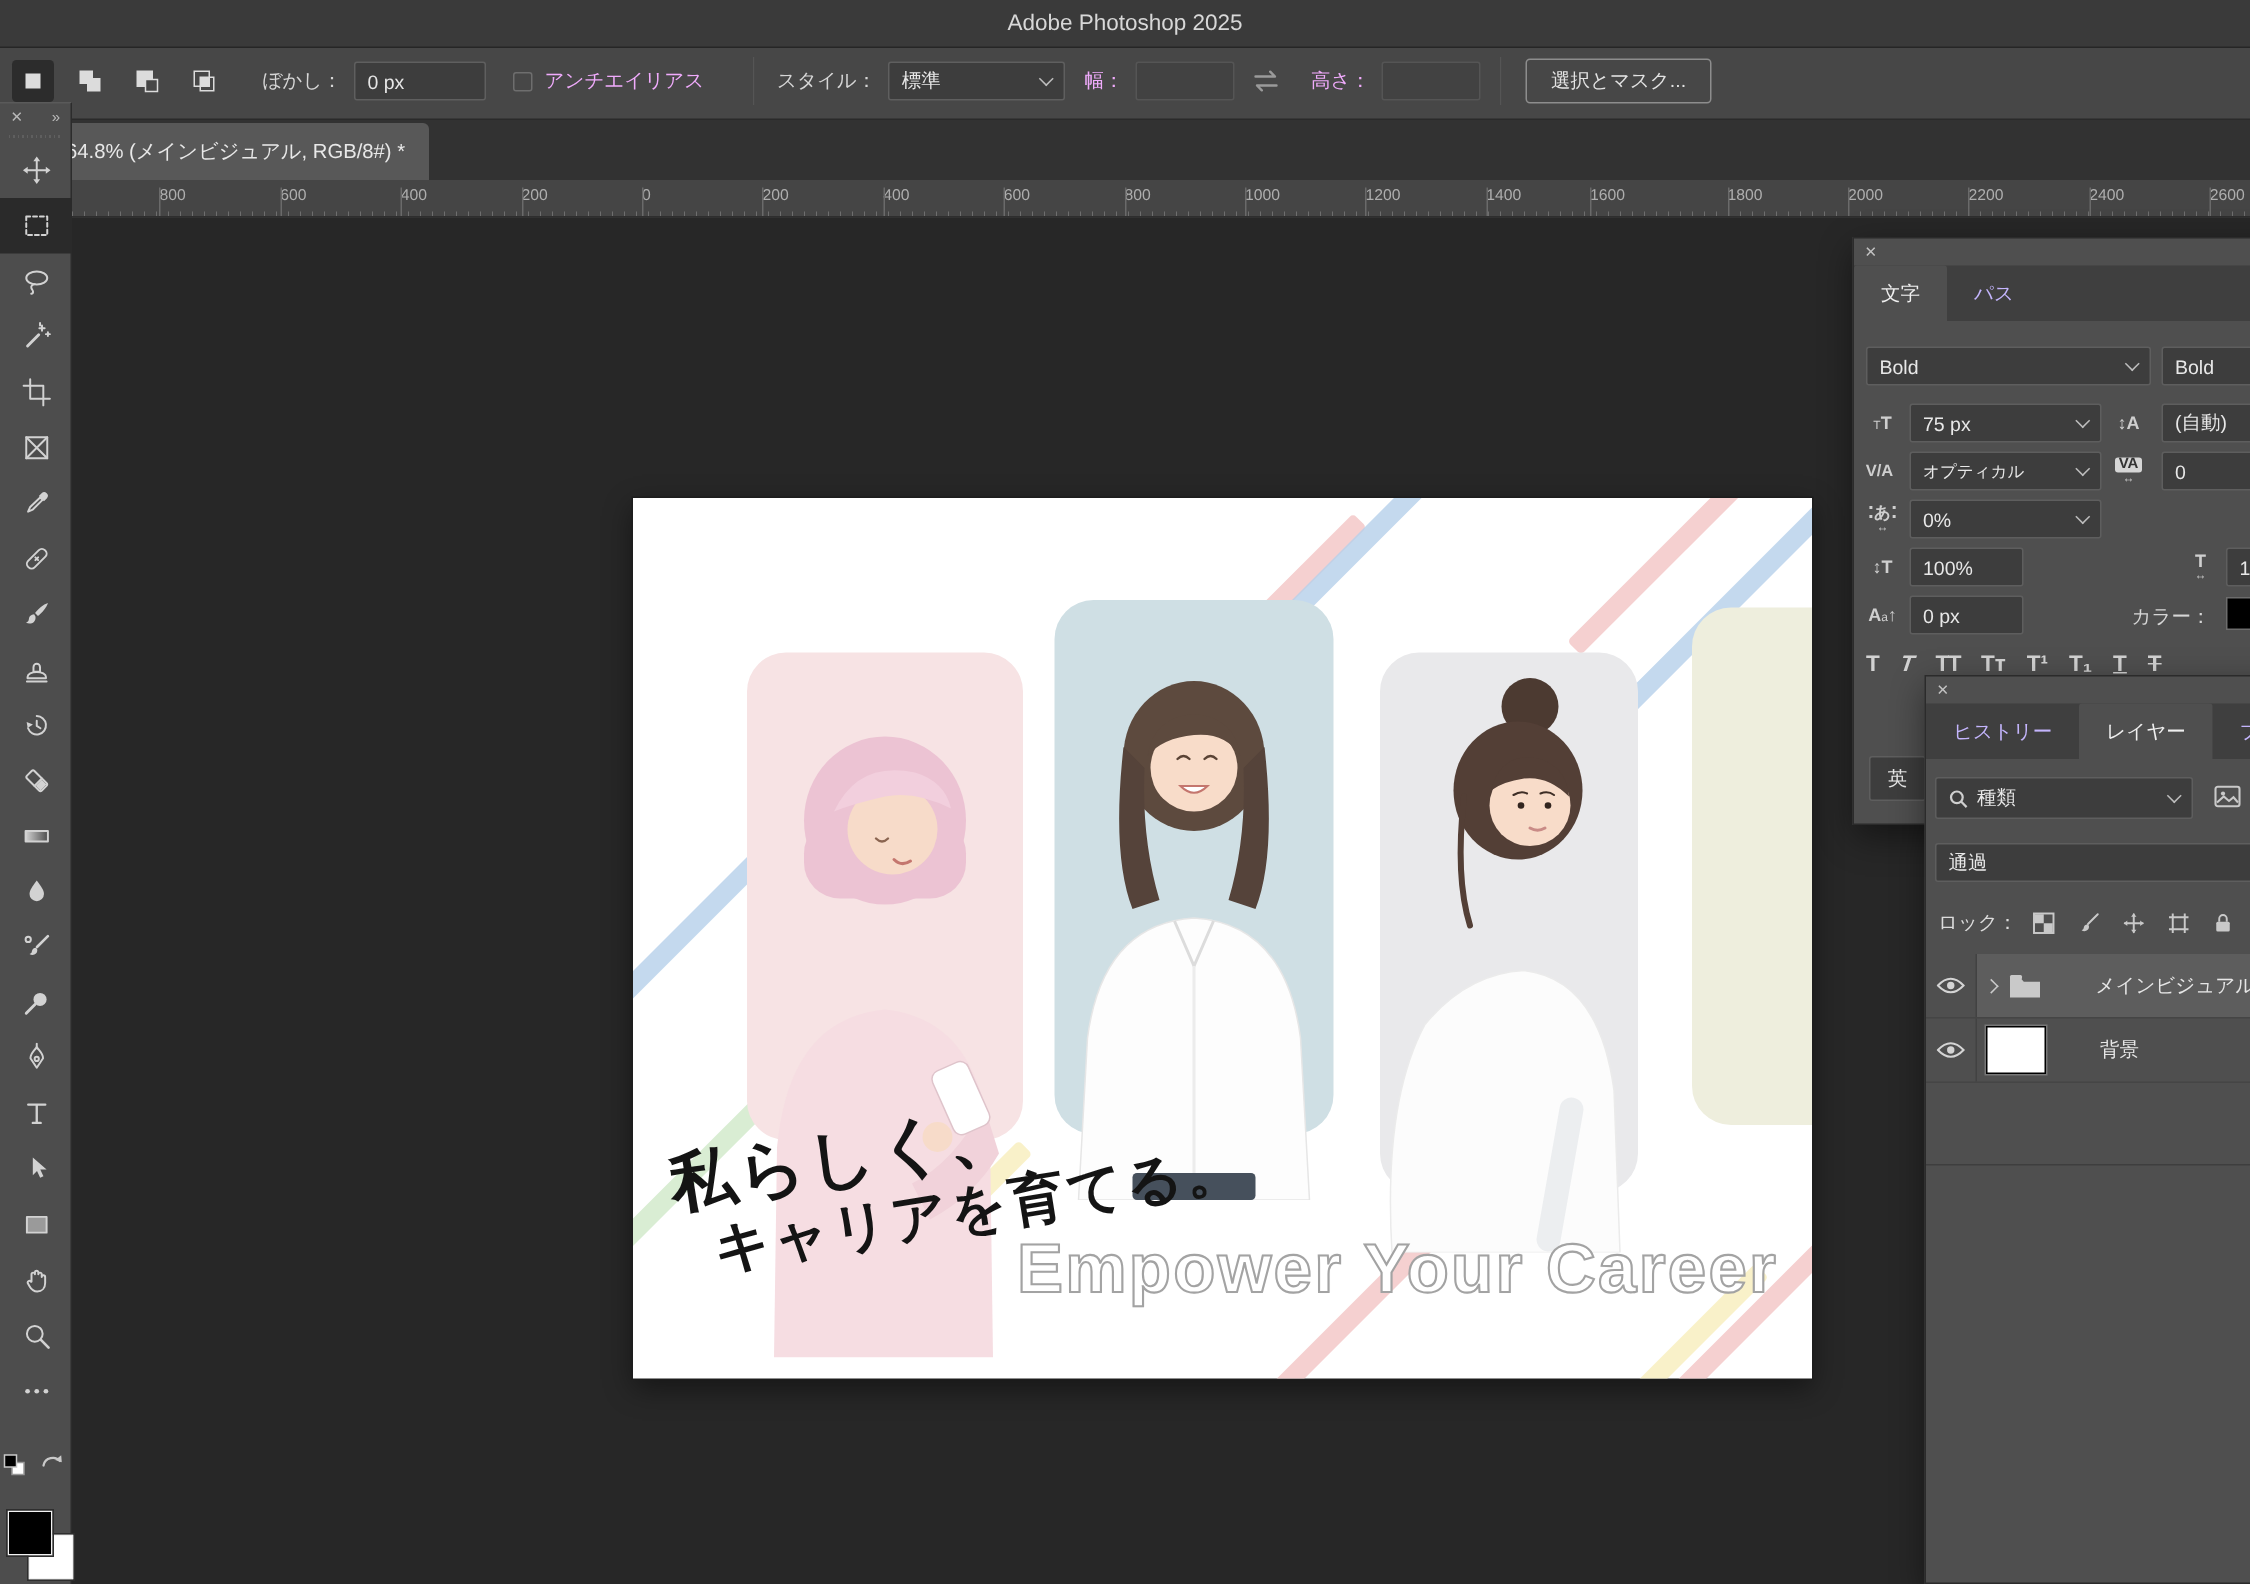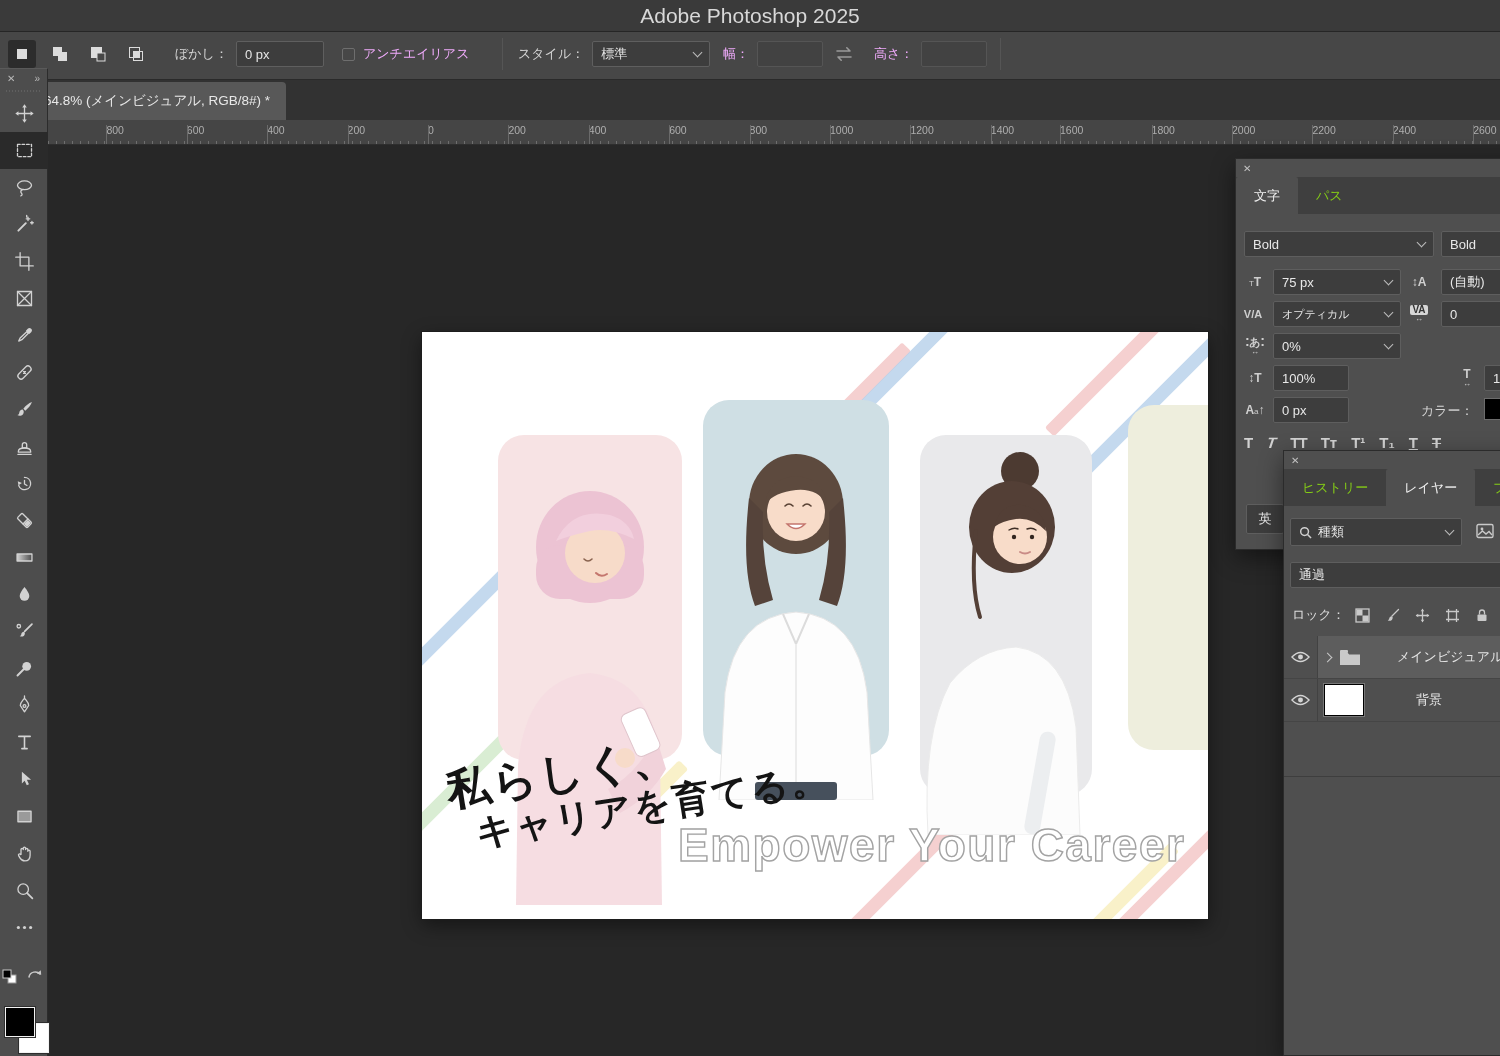"Adobe Photoshop 2025" .titlebar { font-size: 21px -> 15px }
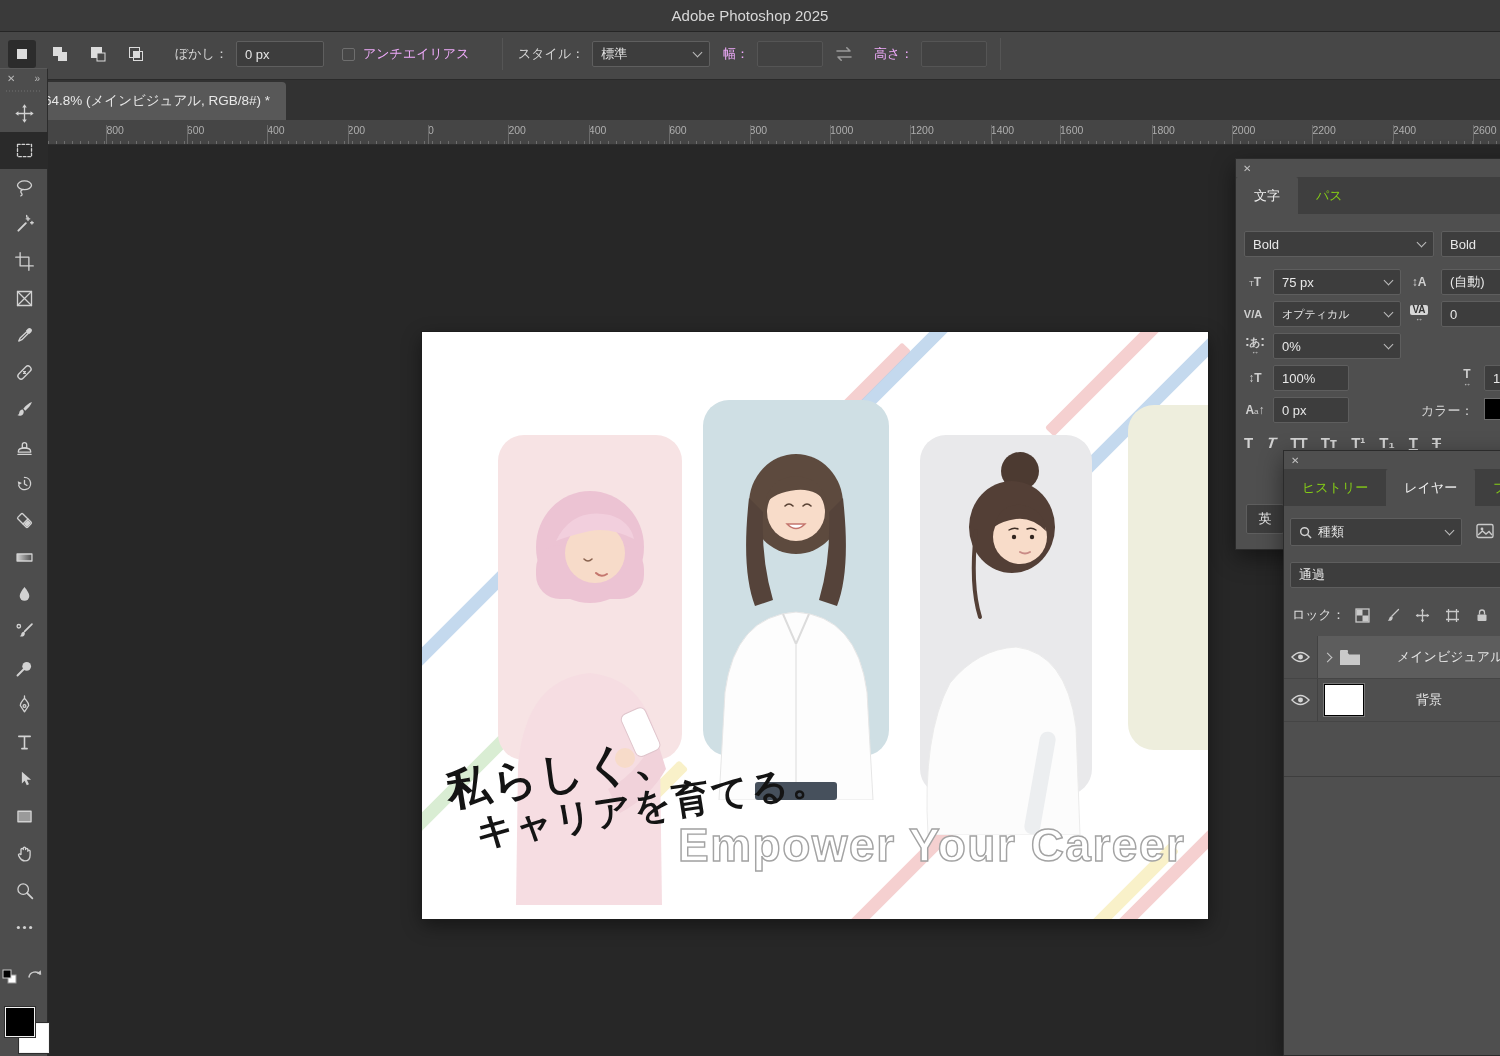"選択とマスク..." div.ob-item { html: none -> <div> <button>選択とマスク...</button> </div> }
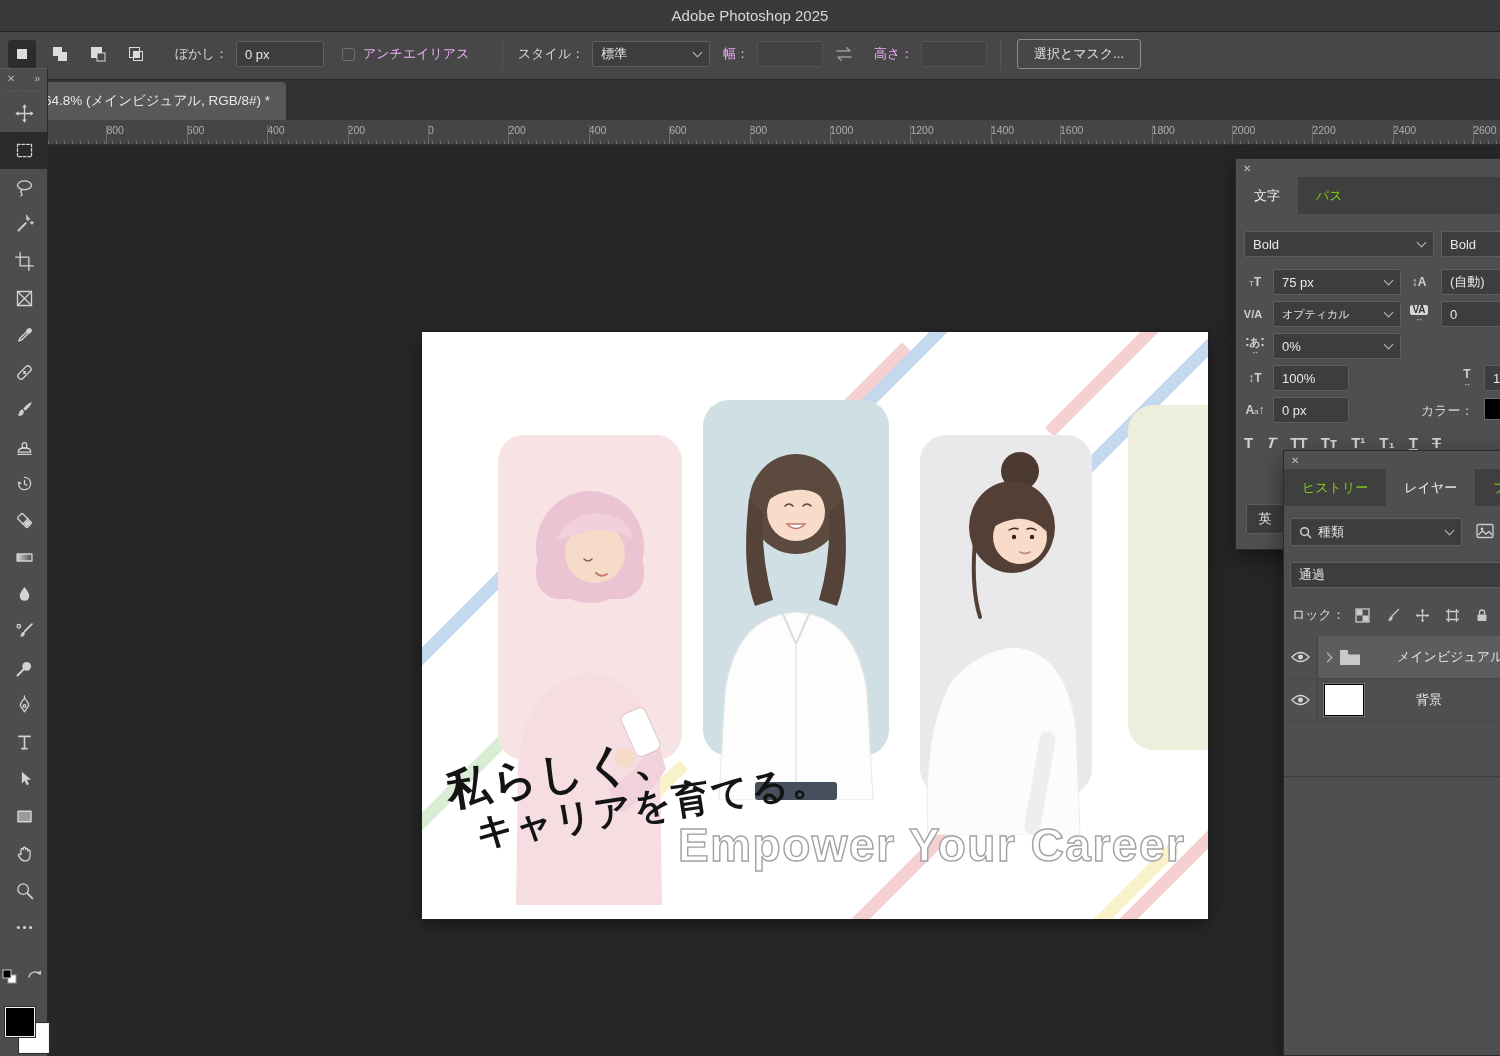"パス" .panel-tab { color: #84cc16 -> #c4b5fd }
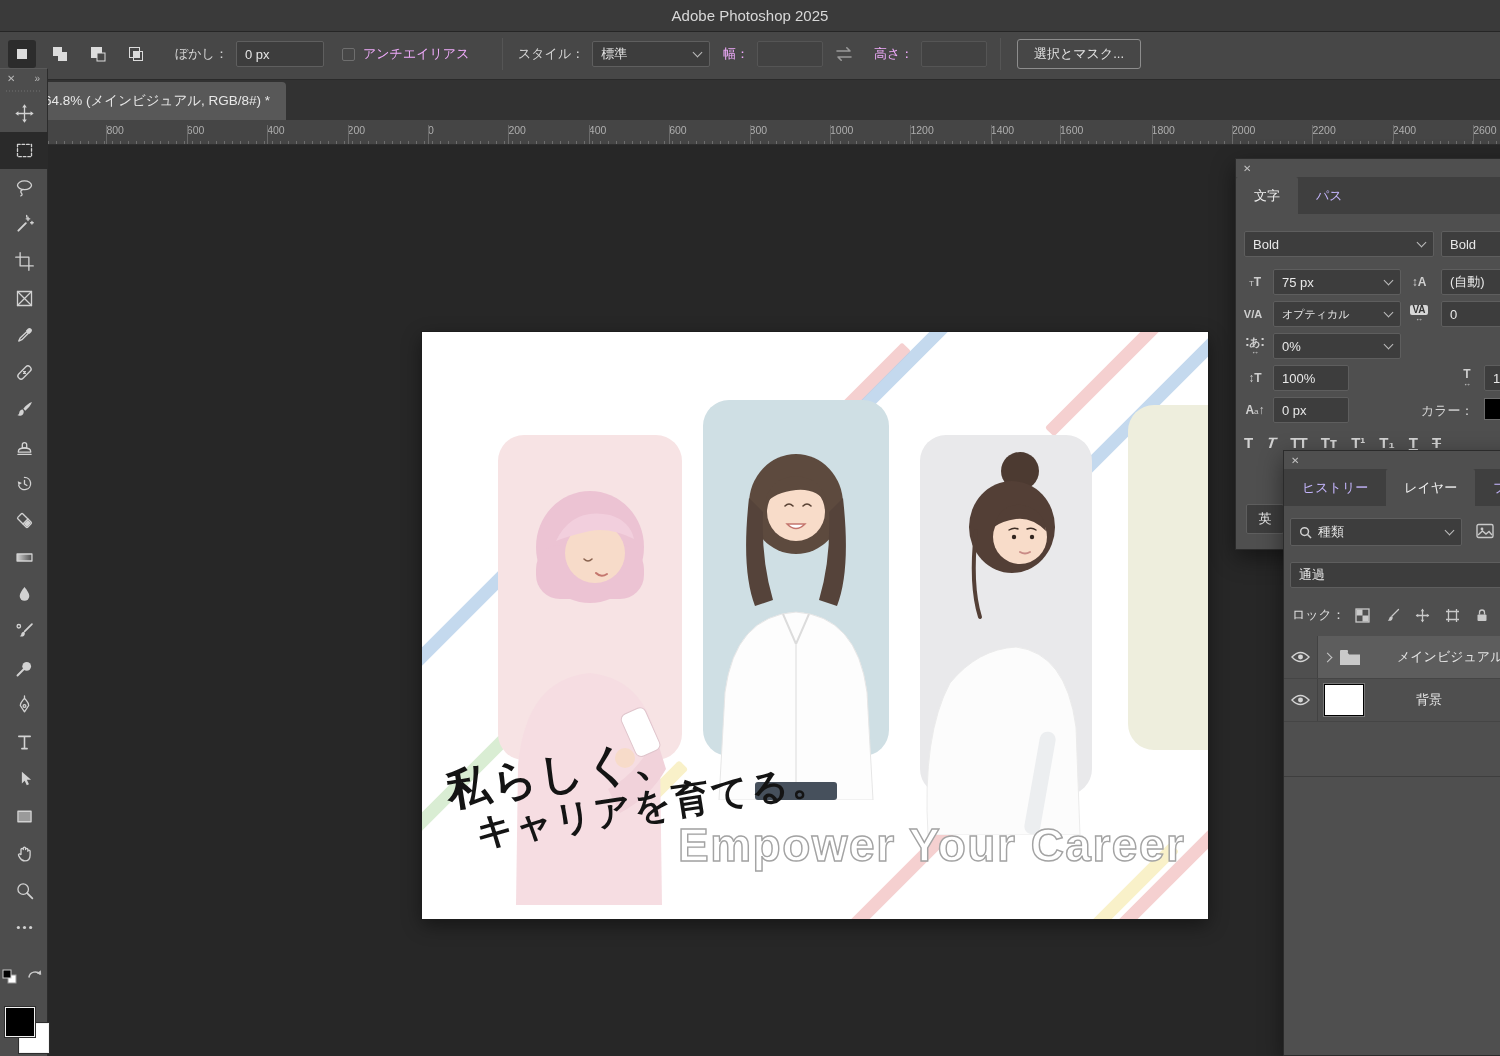"背景" span.lname { margin-left: 44px -> 28px }
